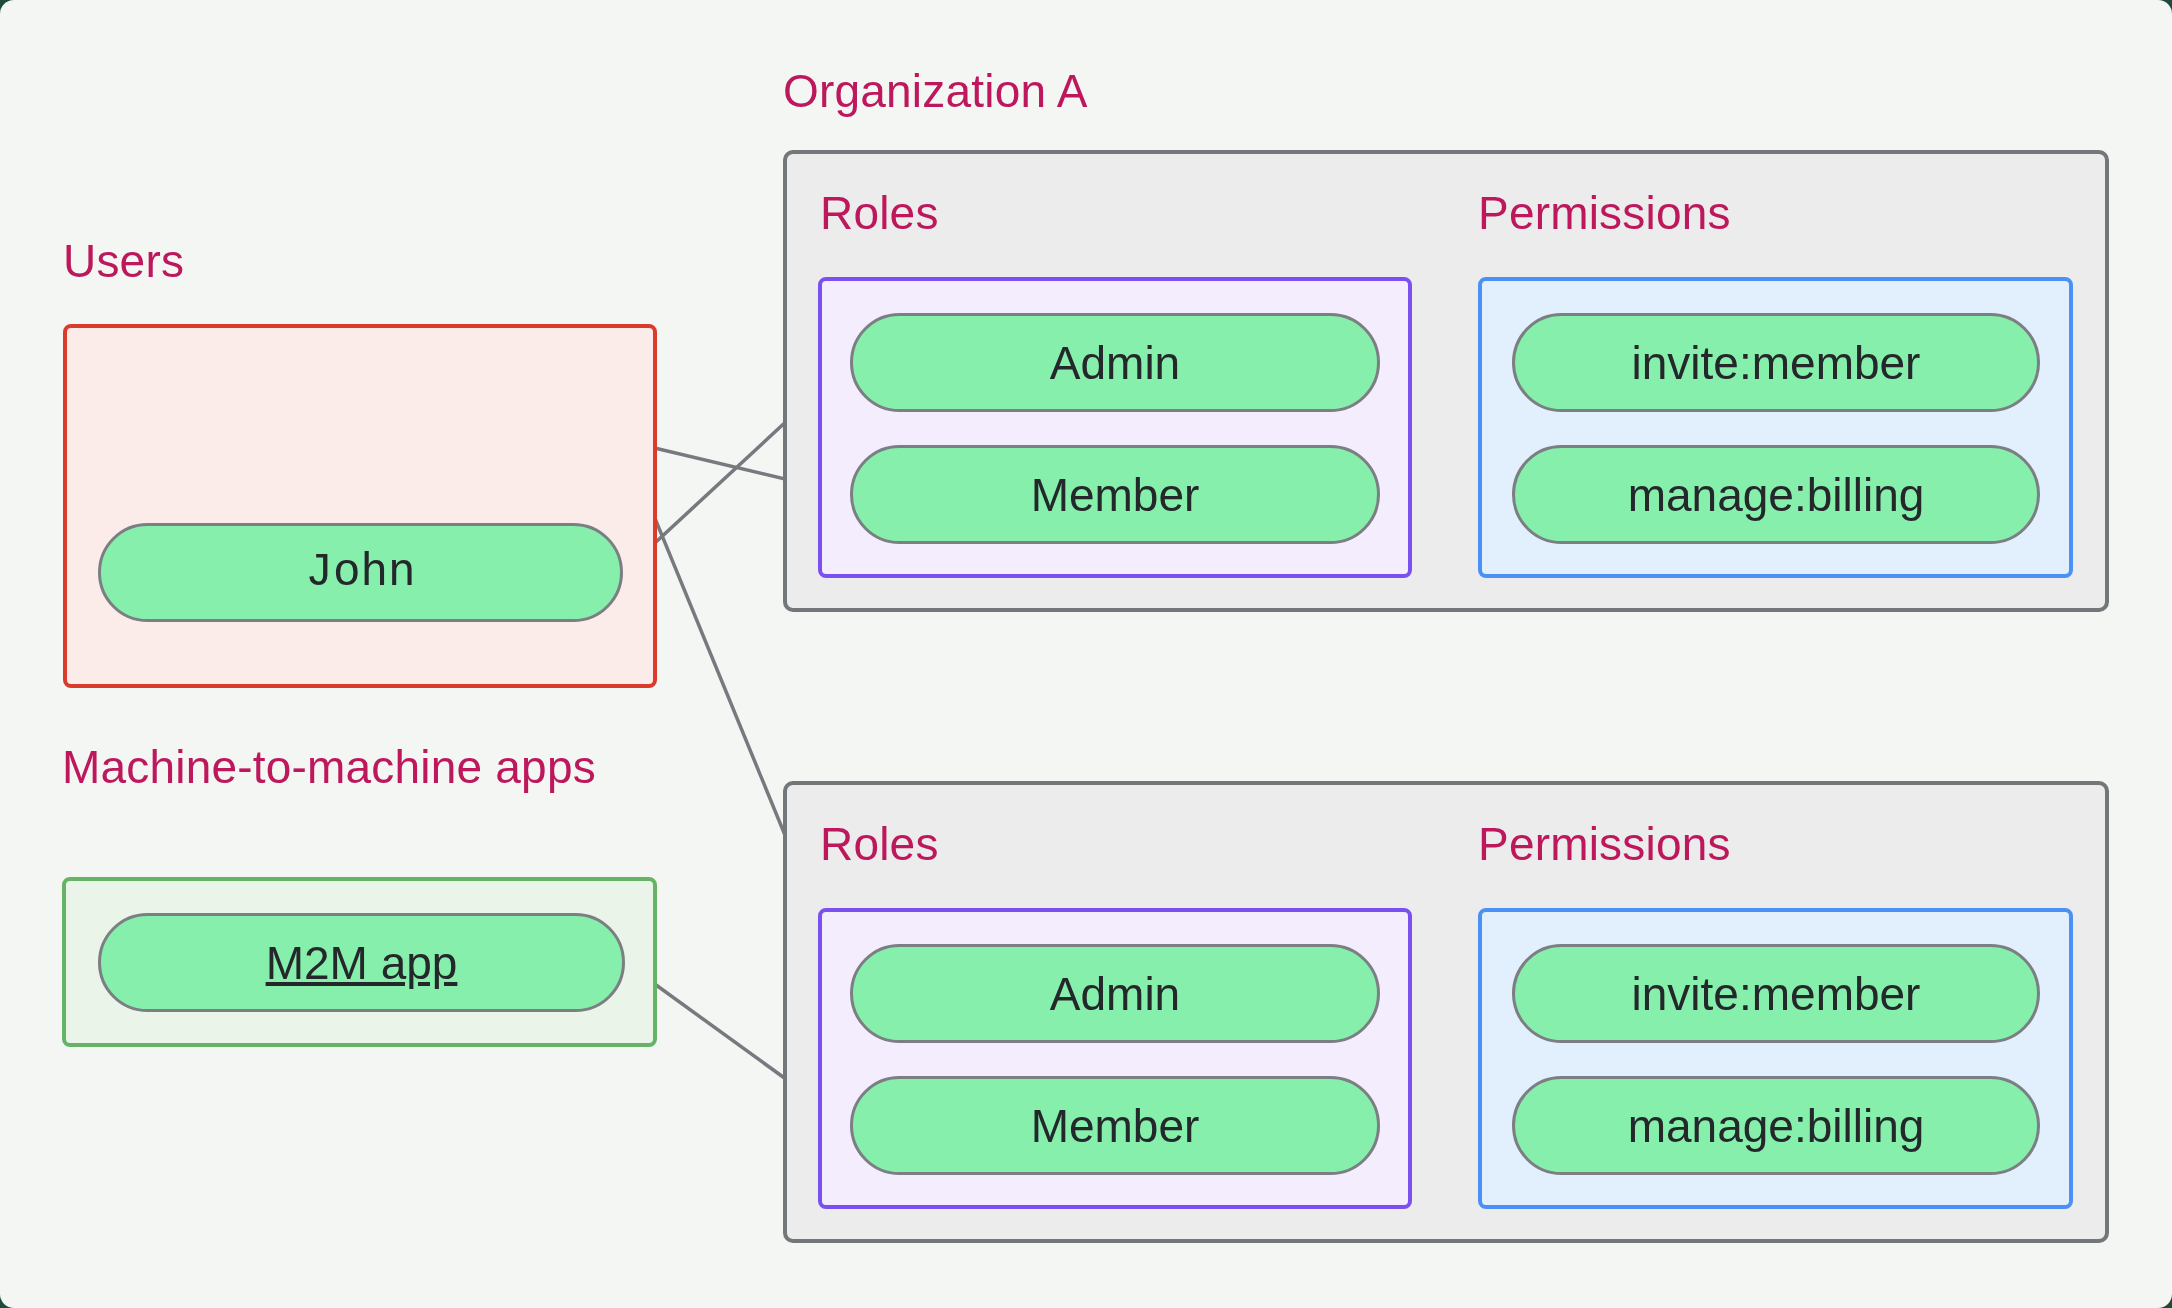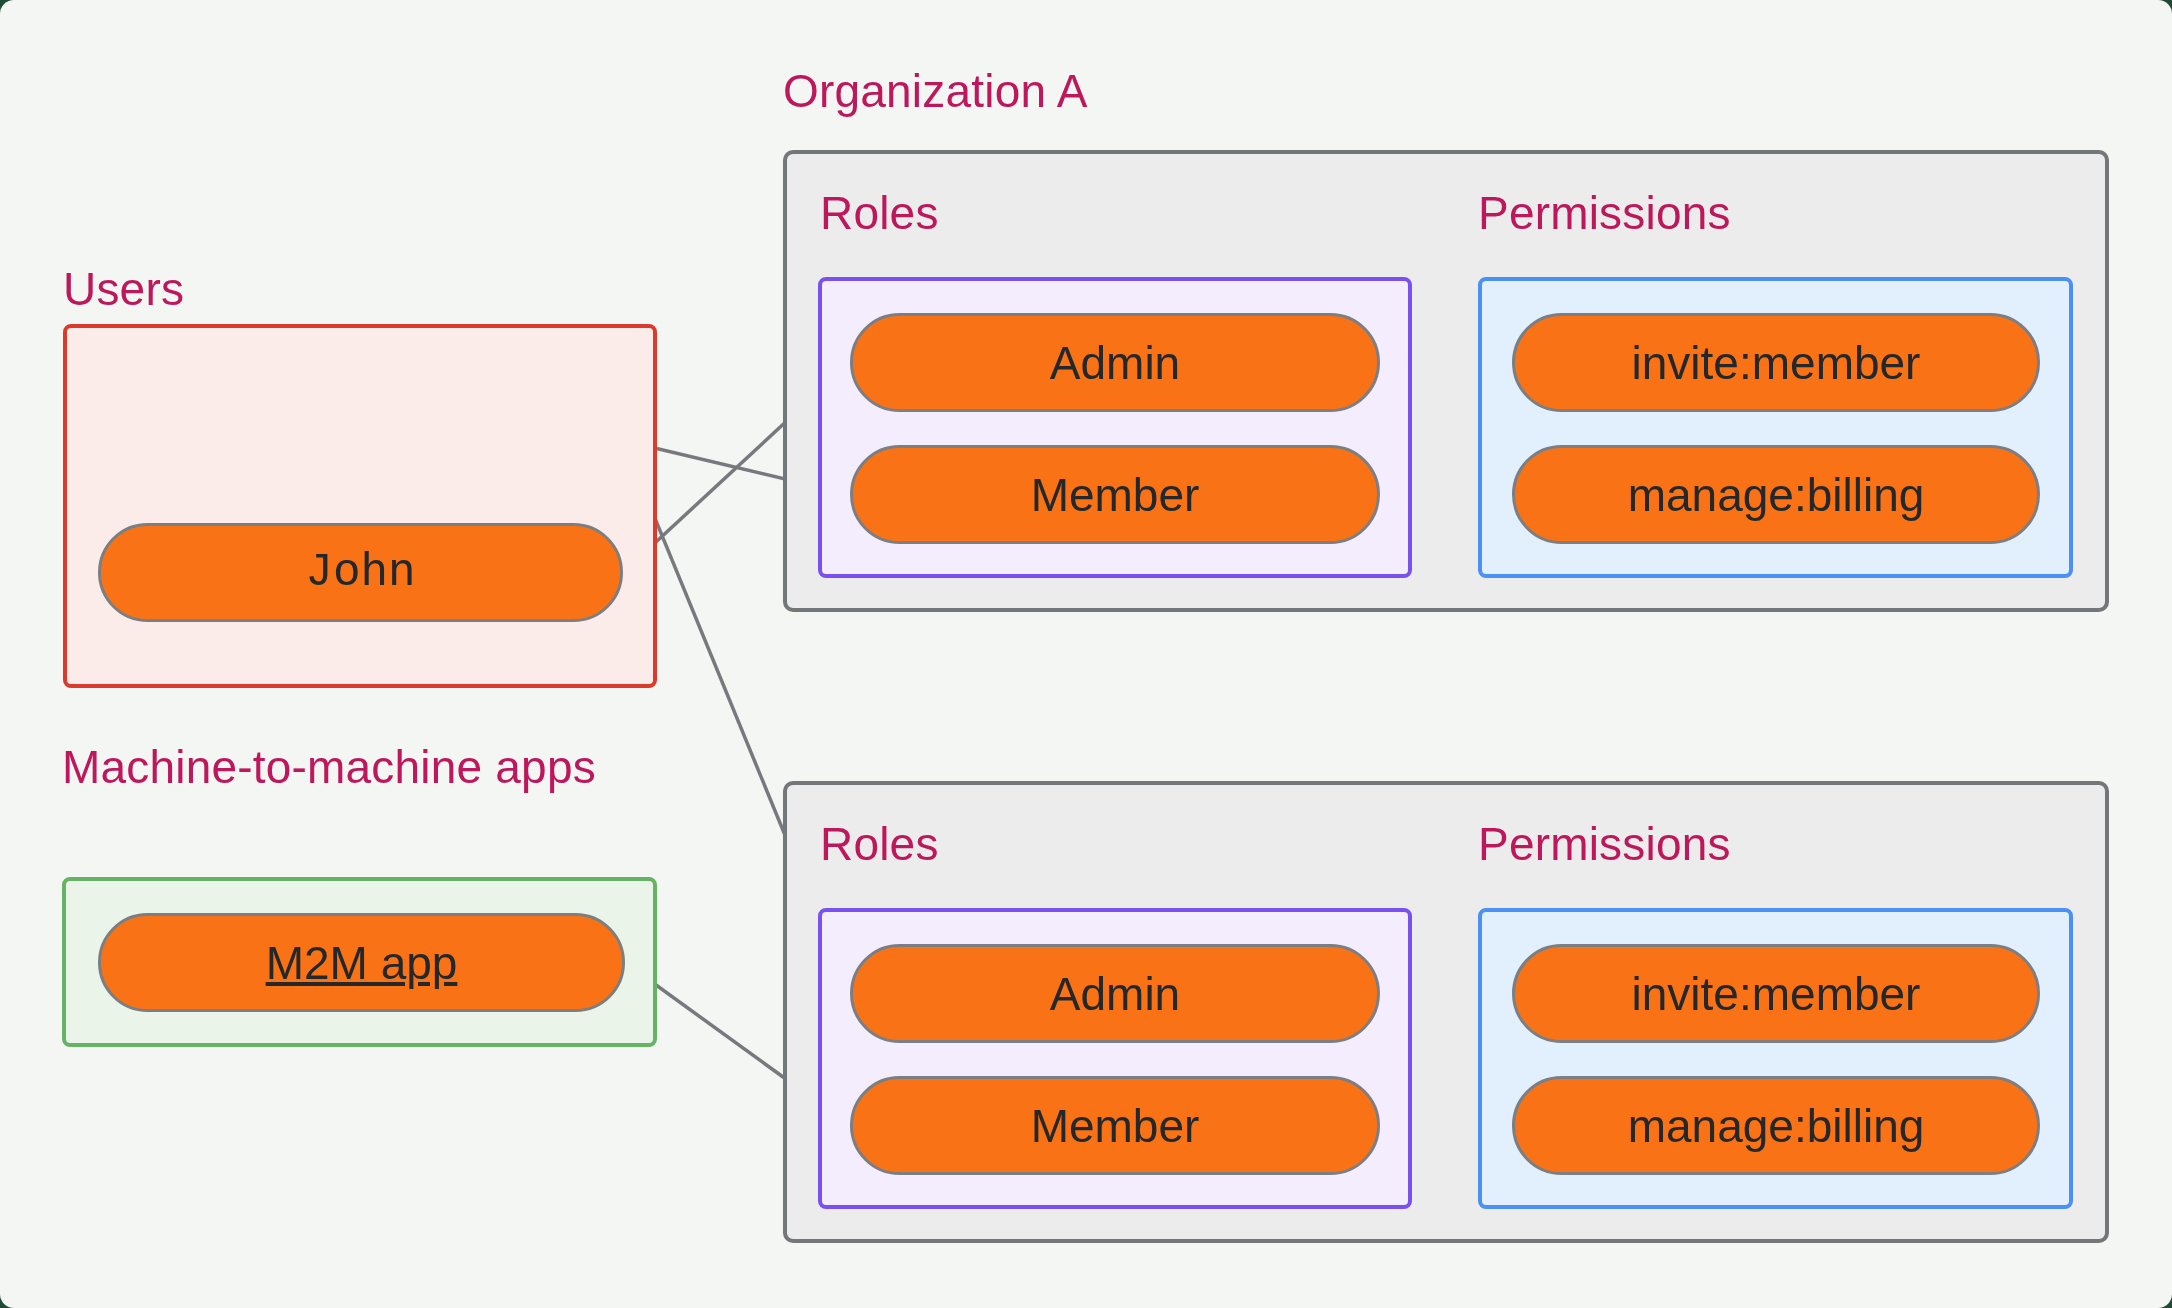"Users" .lbl-users { margin-top: 28px -> none }
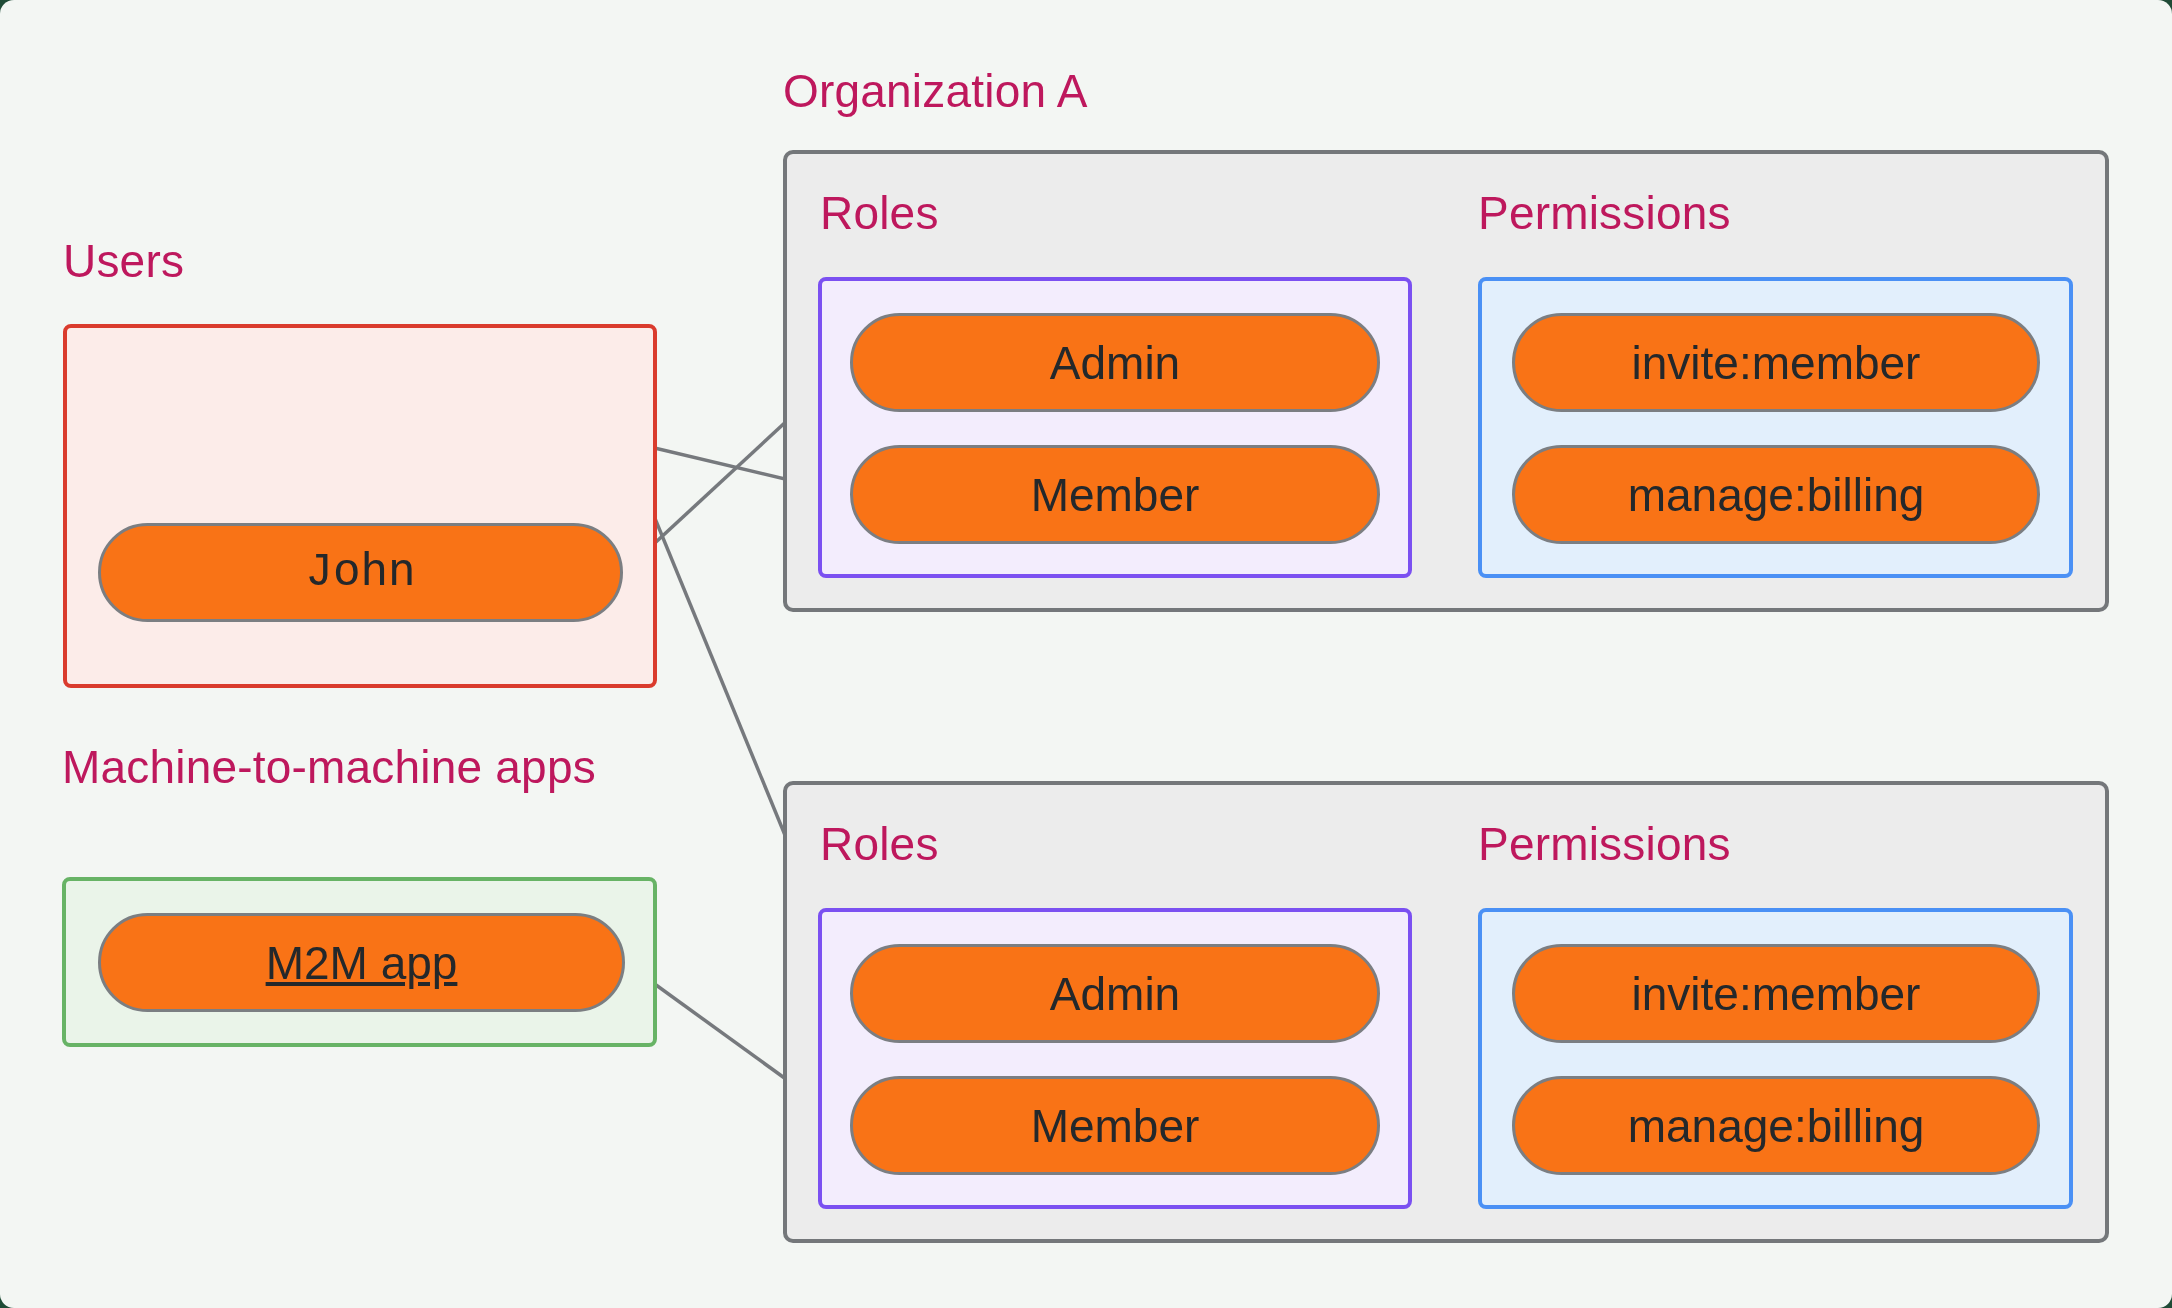"Admin" .pill { background: #f97316 -> #86efac }
